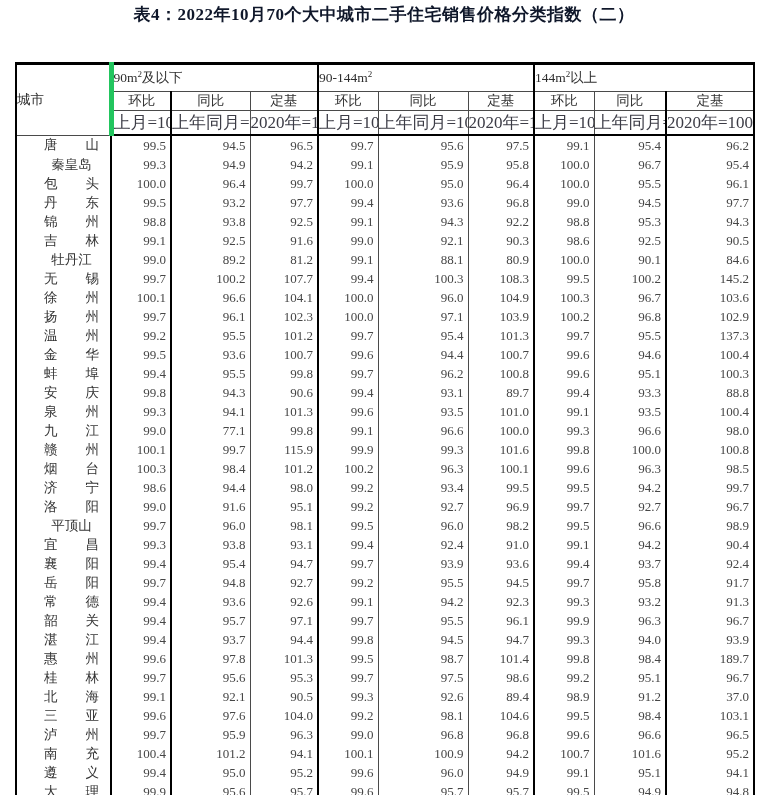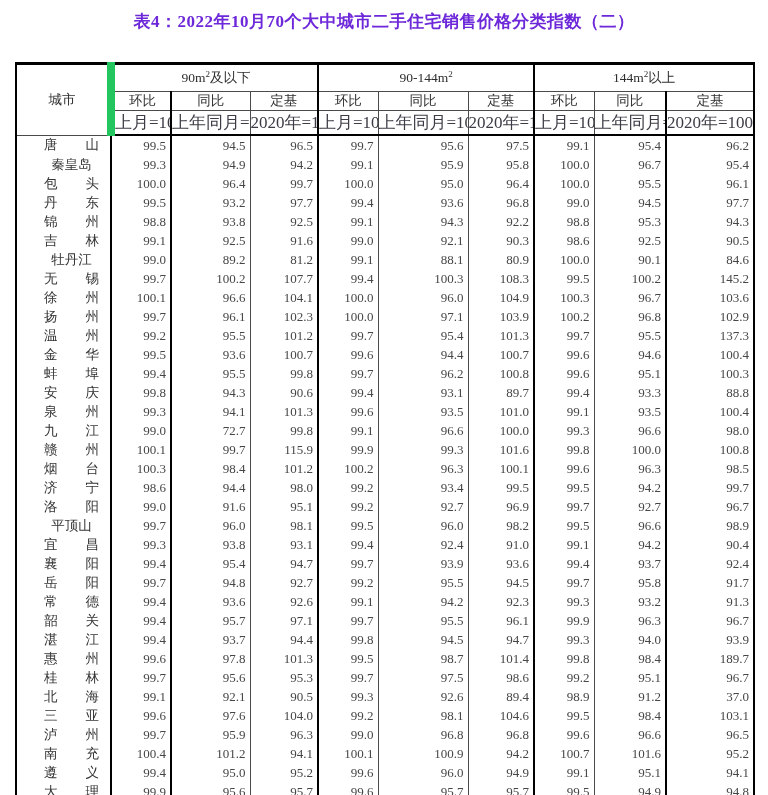"表4：2022年10月70个大中城市二手住宅销售价格分类指数（二）" .doc-title { color: #6d28d9 -> #0f172a; top: 10px -> 3px }
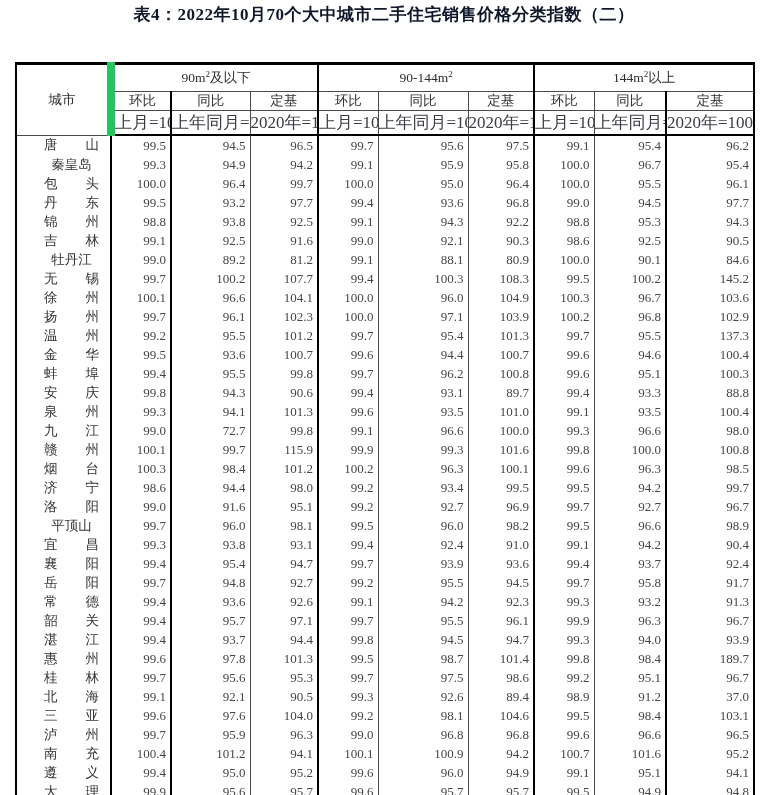"90m2及以下" .row-group th { text-align: center -> left }
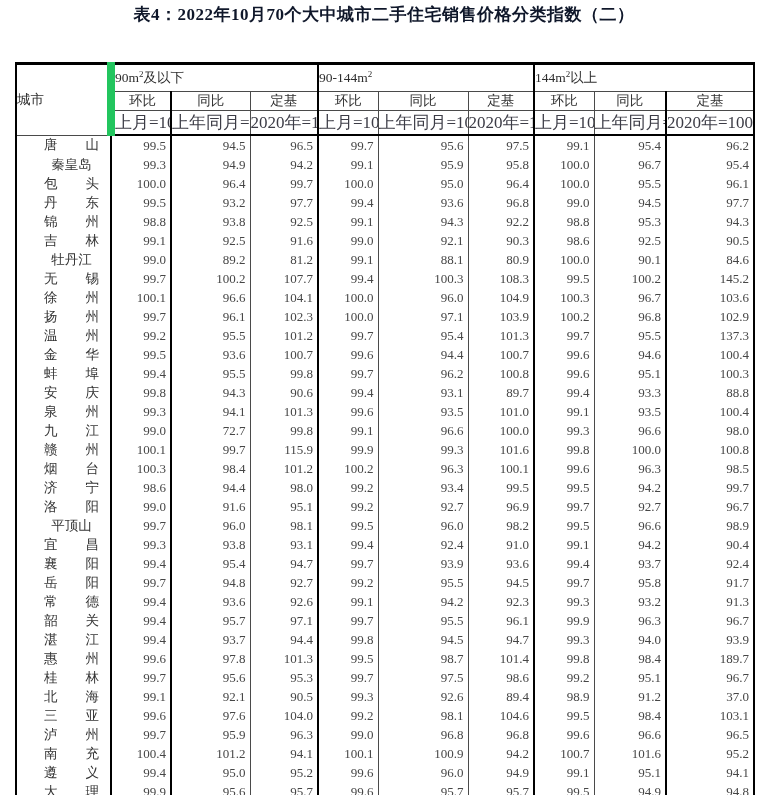"城市" .city-head { border-right: 8px solid #22c55e -> 5px solid #22c55e }
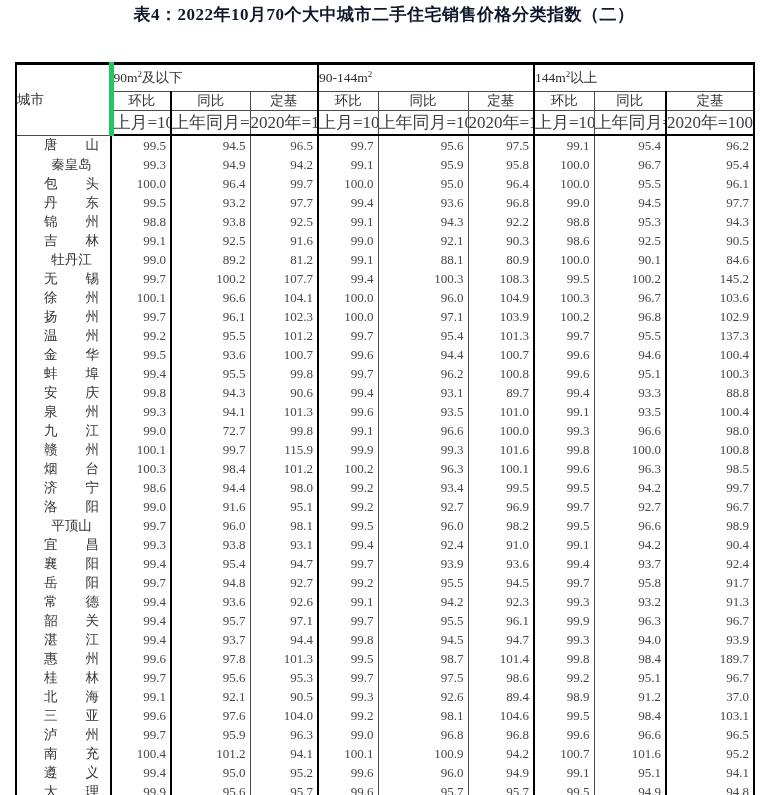"72.7" td.val { text: 72.7 -> 77.1 }
